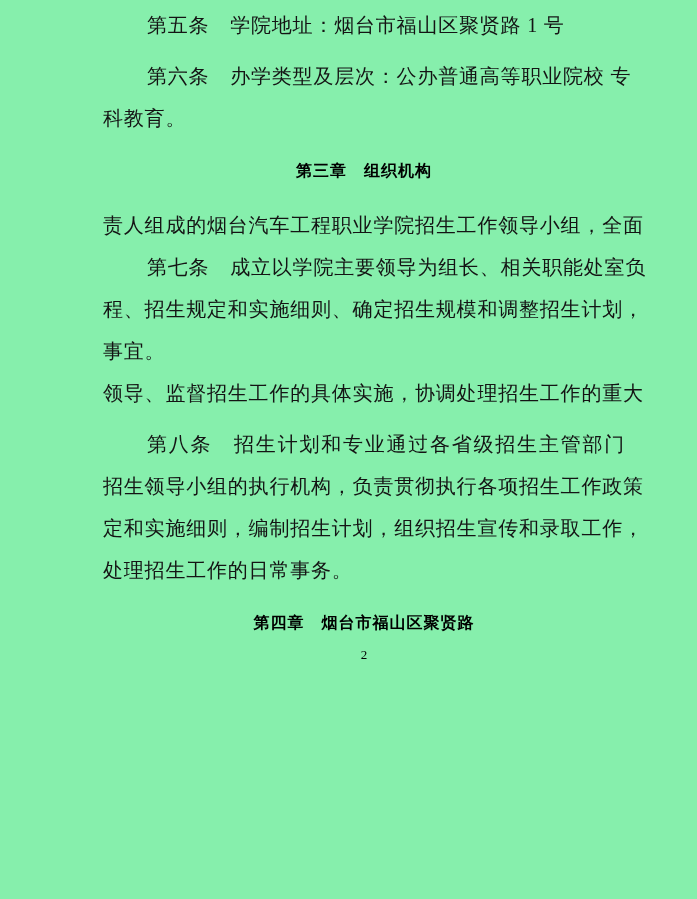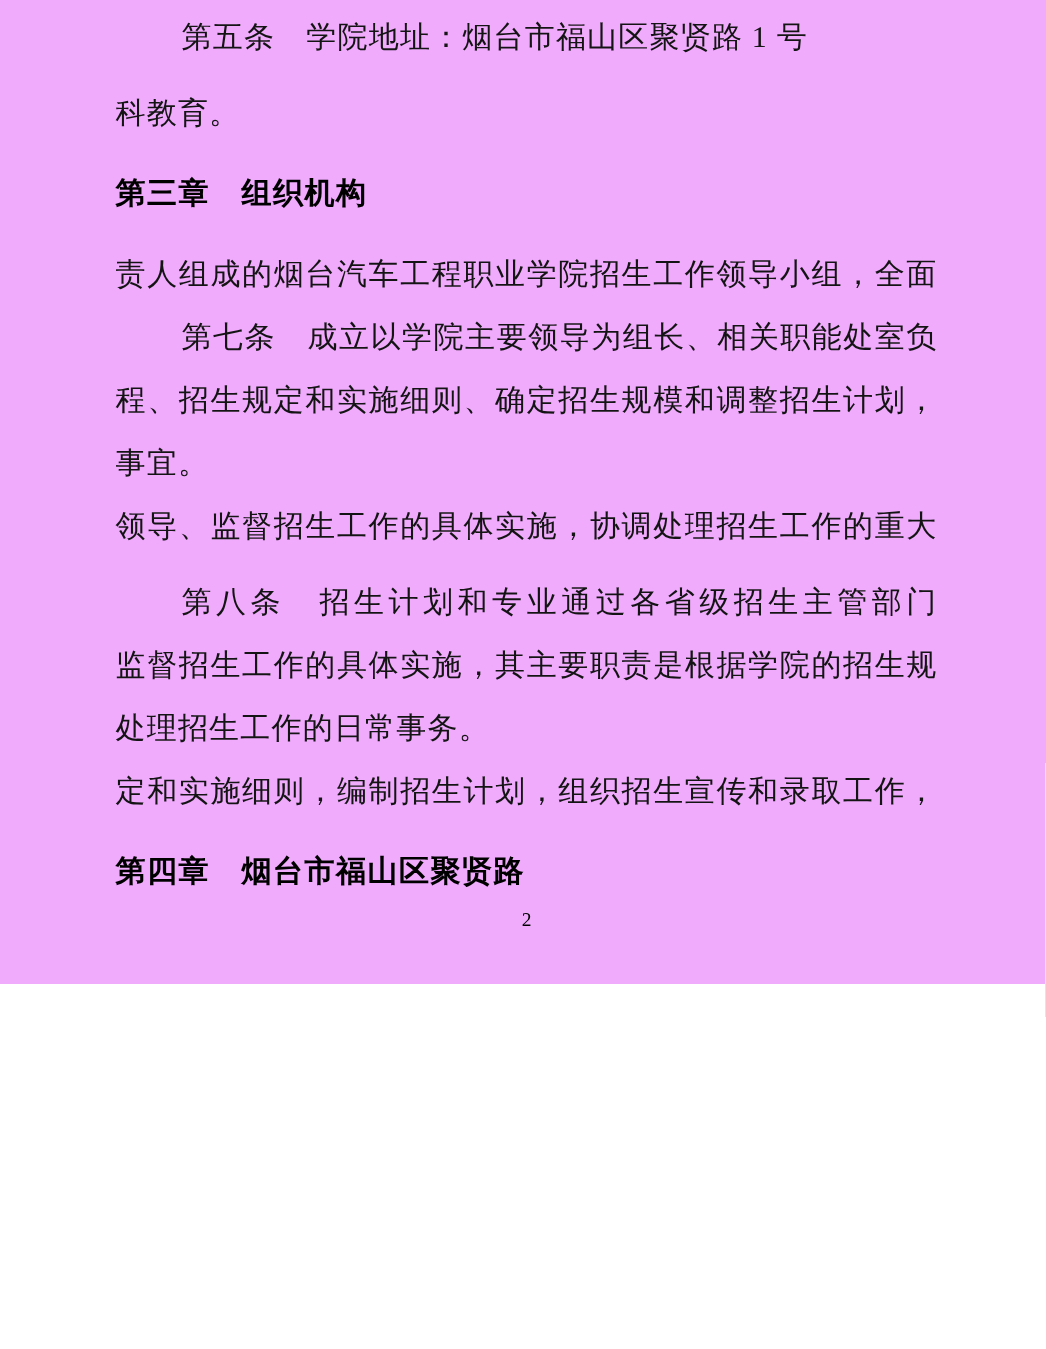"第五条 学院地址：烟台市福山区聚贤路 1 号" .page { background: #f0abfc -> #86efac; height: 656px -> 899px; padding: 4px 72px 0 77px -> 4px 72px 0 103px }
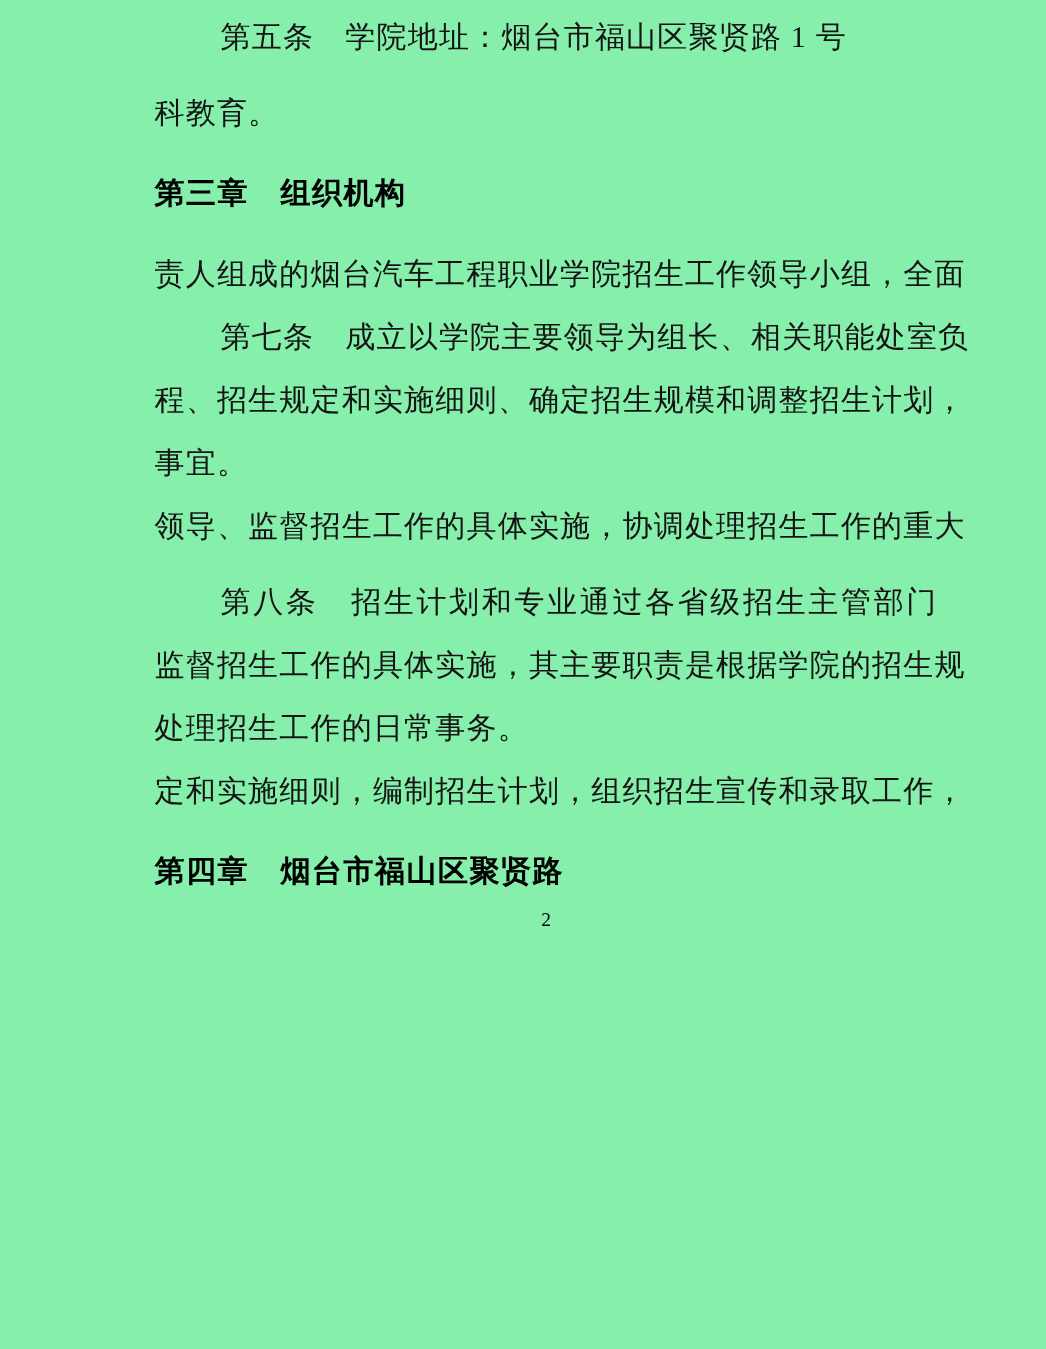"第六条 办学类型及层次：公办普通高等职业院校 专" div.line { html: none -> <div>第六条 办学类型及层次：公办普通高等职业院校 专</div> }
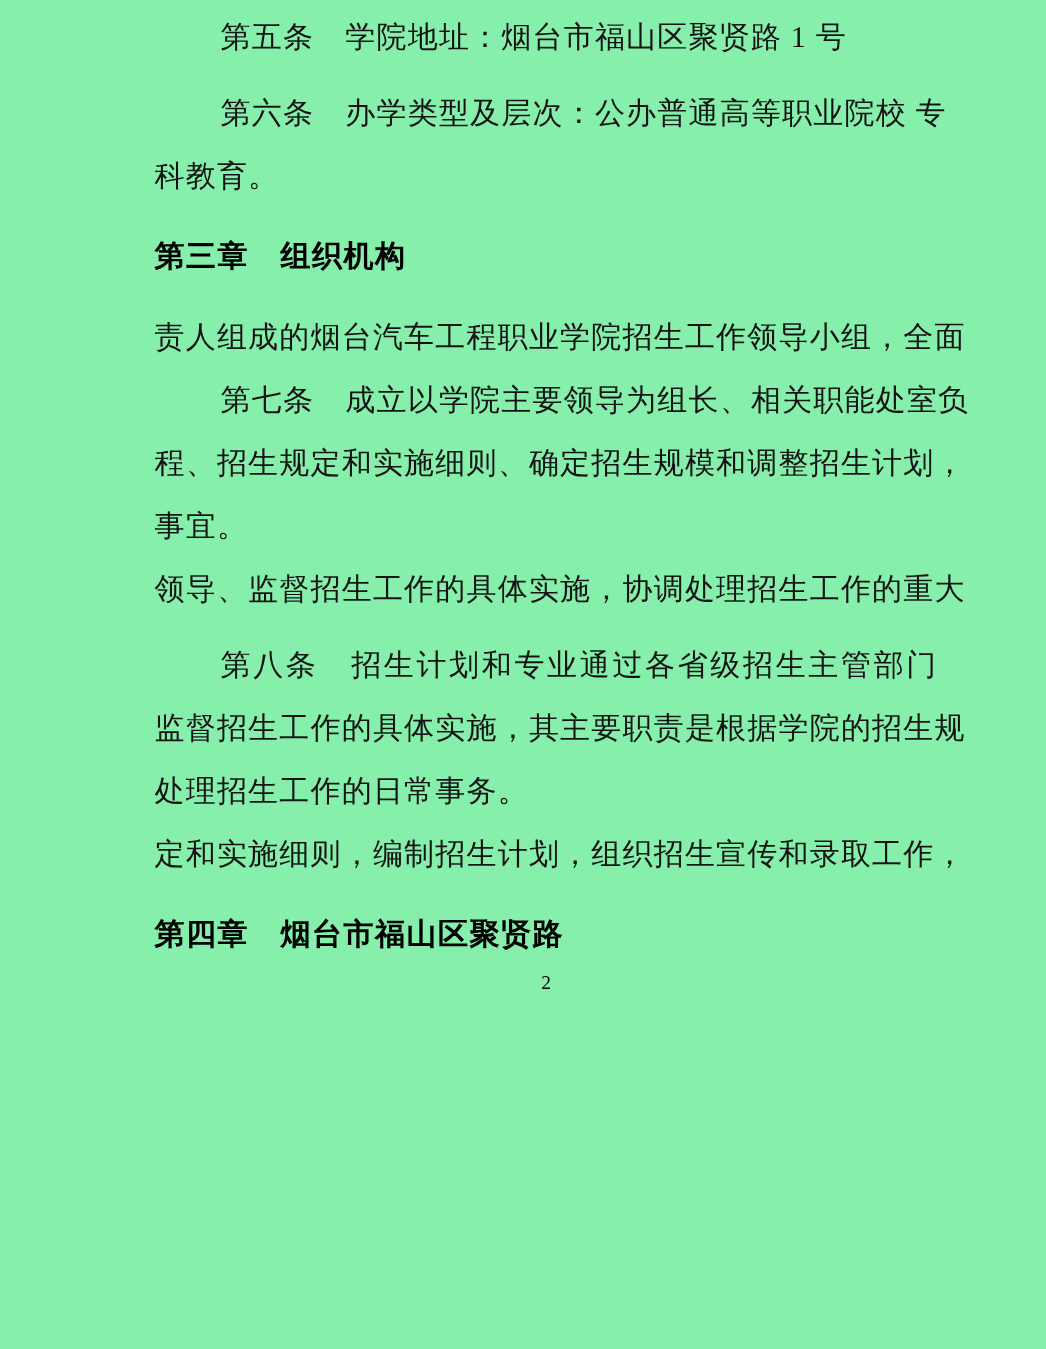"第三章 组织机构" .heading { font-size: 20px -> 16px; text-align: none -> center }
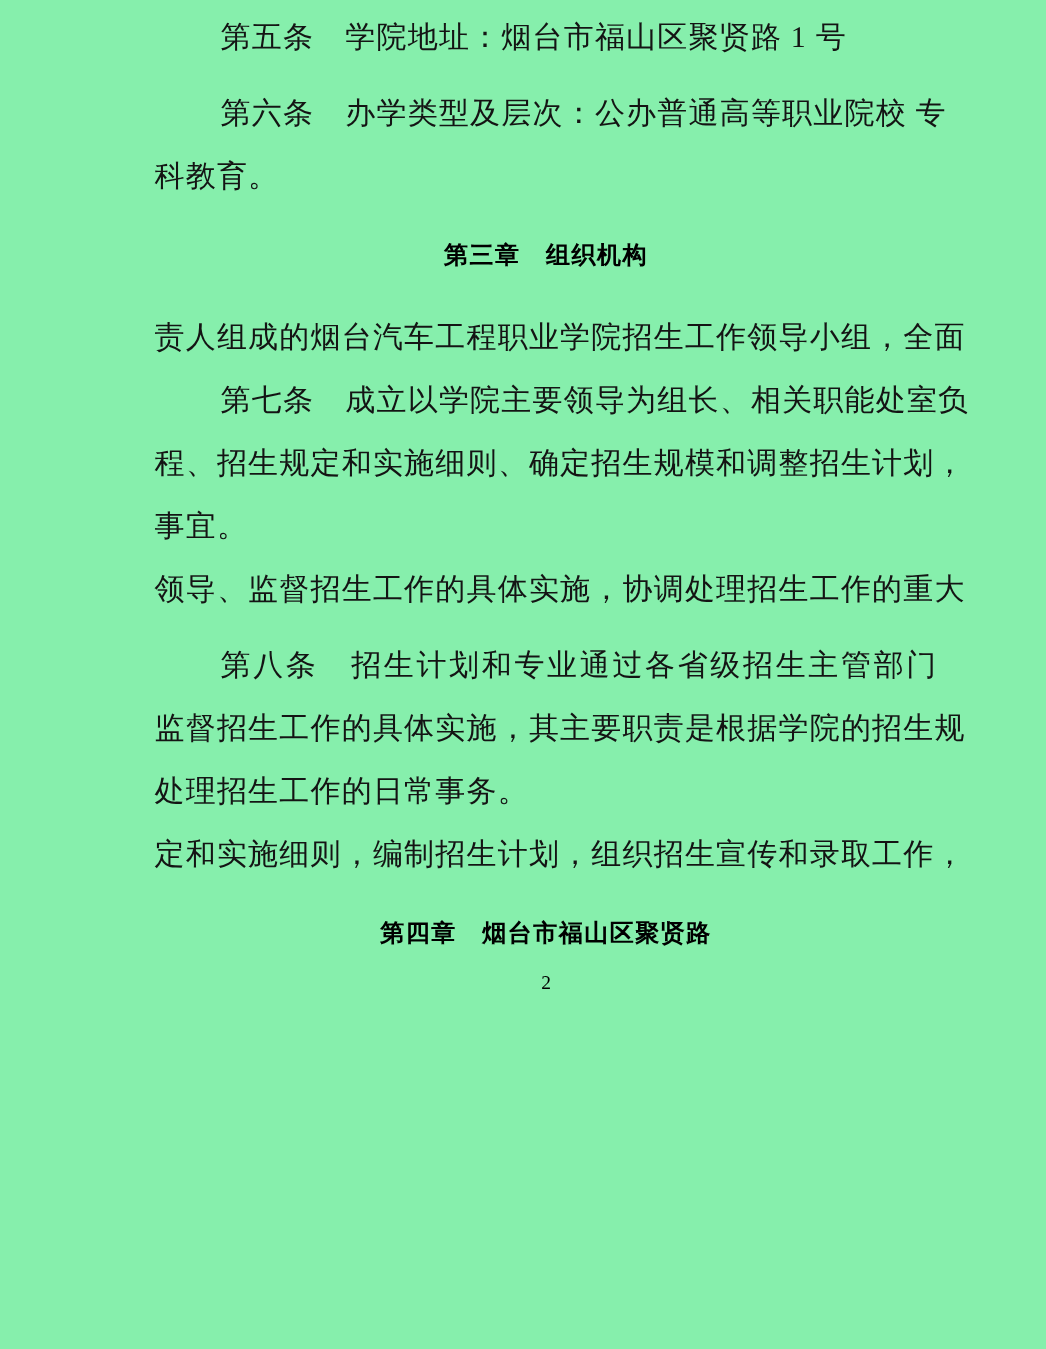"监督招生工作的具体实施，其主要职责是根据学院的招生规" div.line { text: 监督招生工作的具体实施，其主要职责是根据学院的招生规 -> 招生领导小组的执行机构，负责贯彻执行各项招生工作政策 }
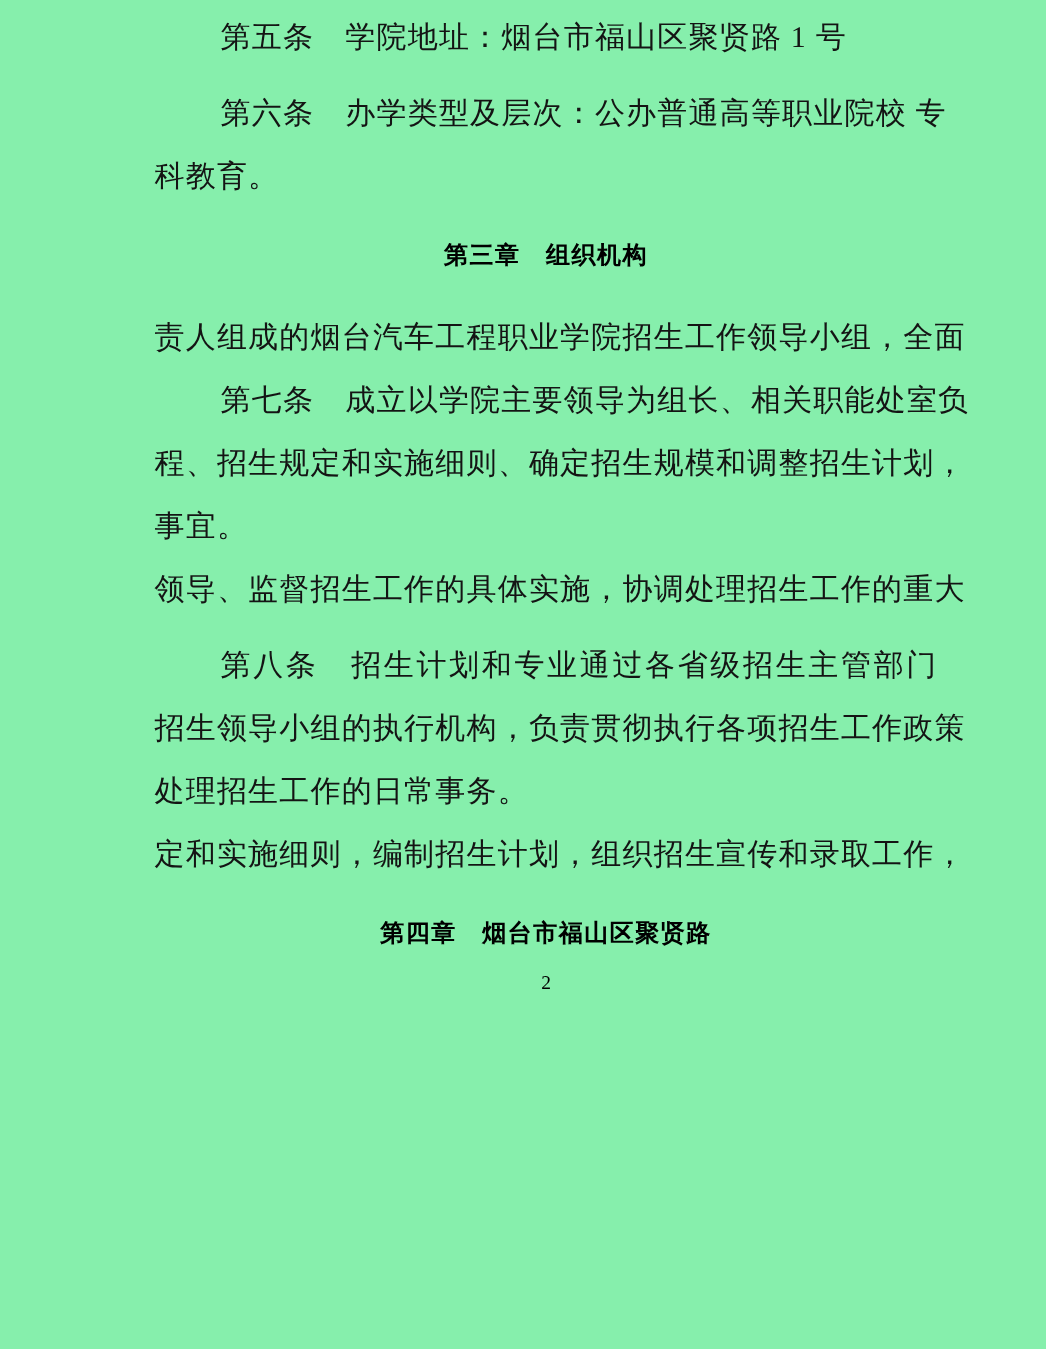"处理招生工作的日常事务。" div.line { order: before "定和实施细则，编制招生计划，组织招生宣传和录取工作，" -> after "定和实施细则，编制招生计划，组织招生宣传和录取工作，" }
